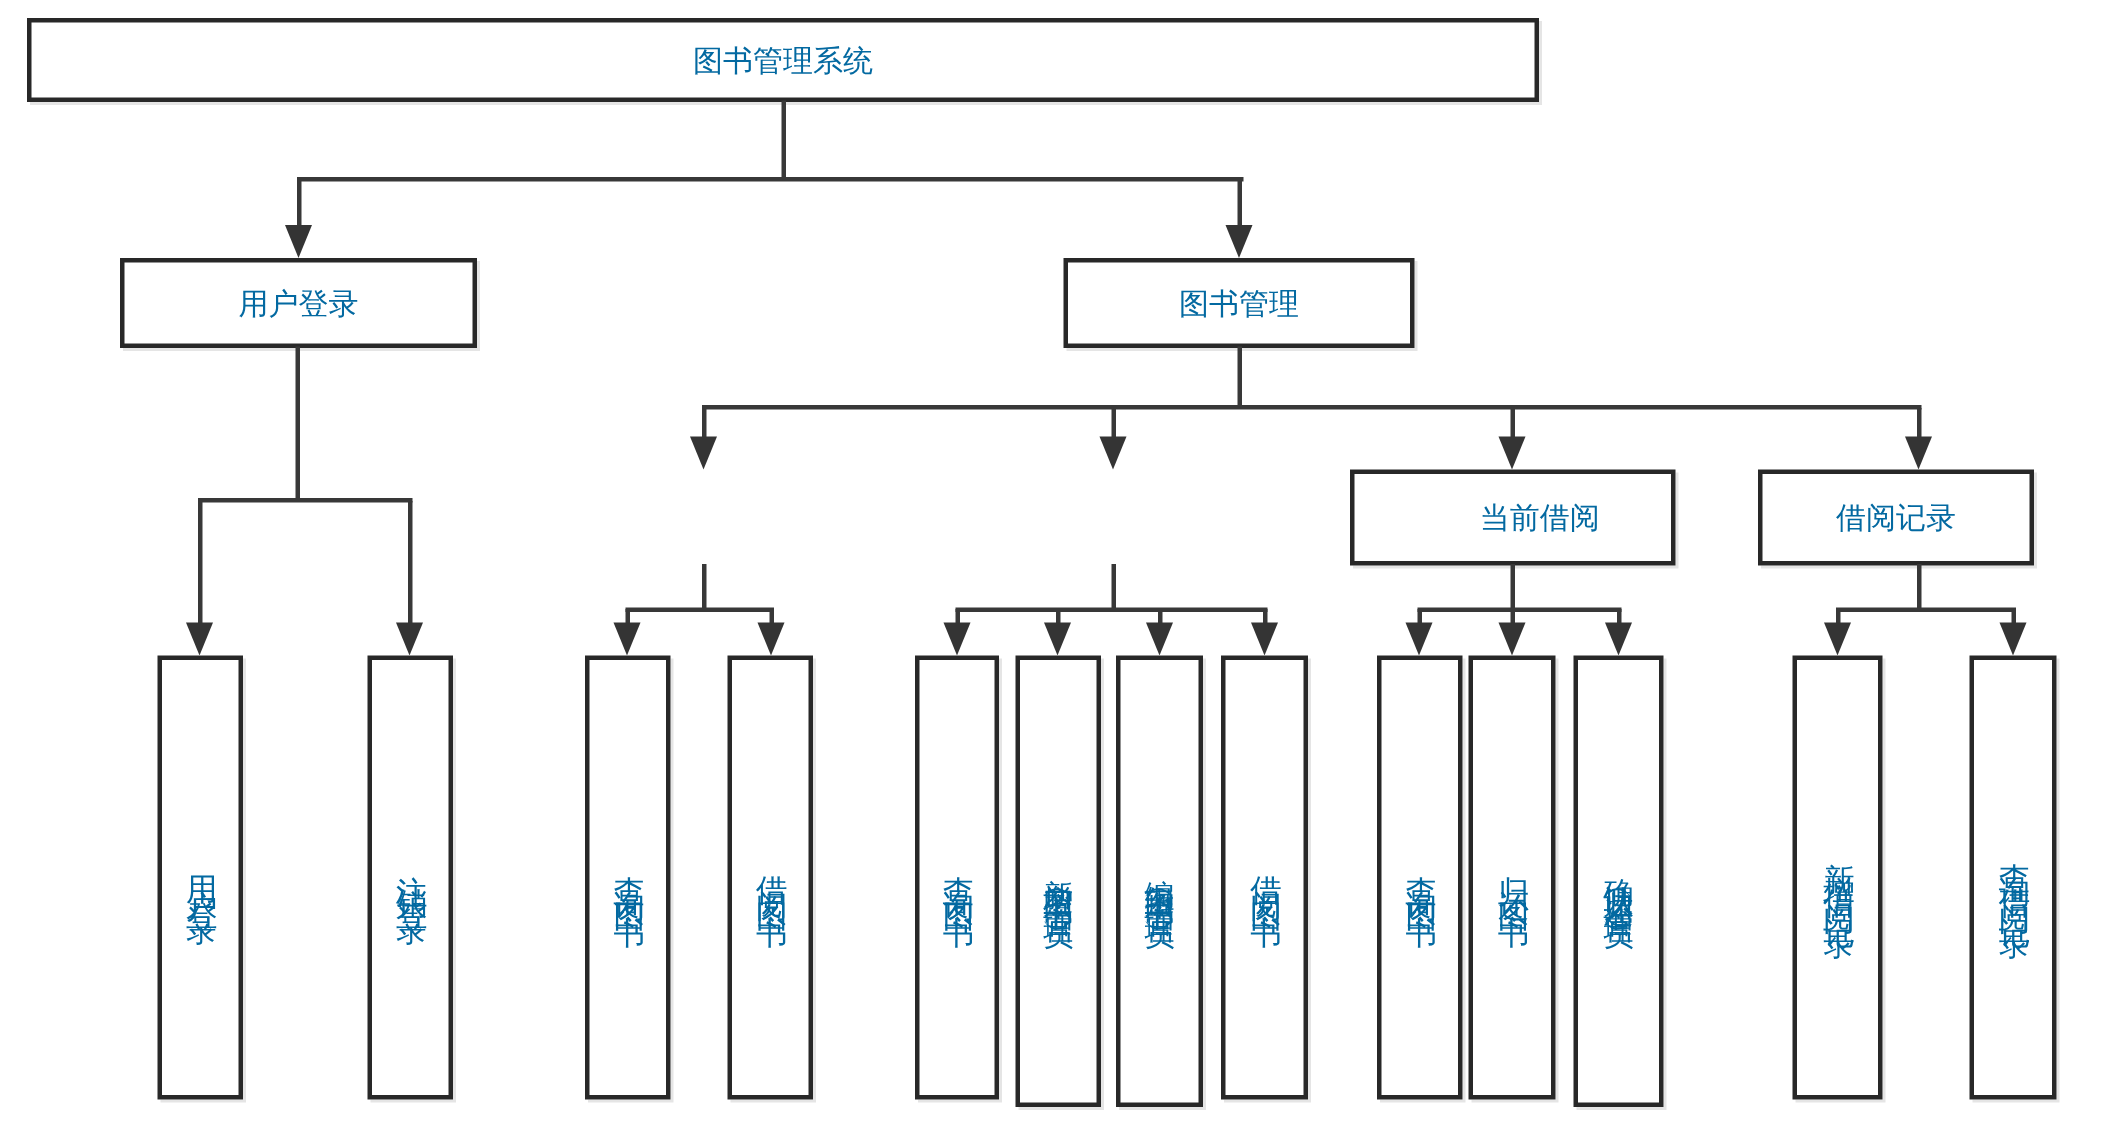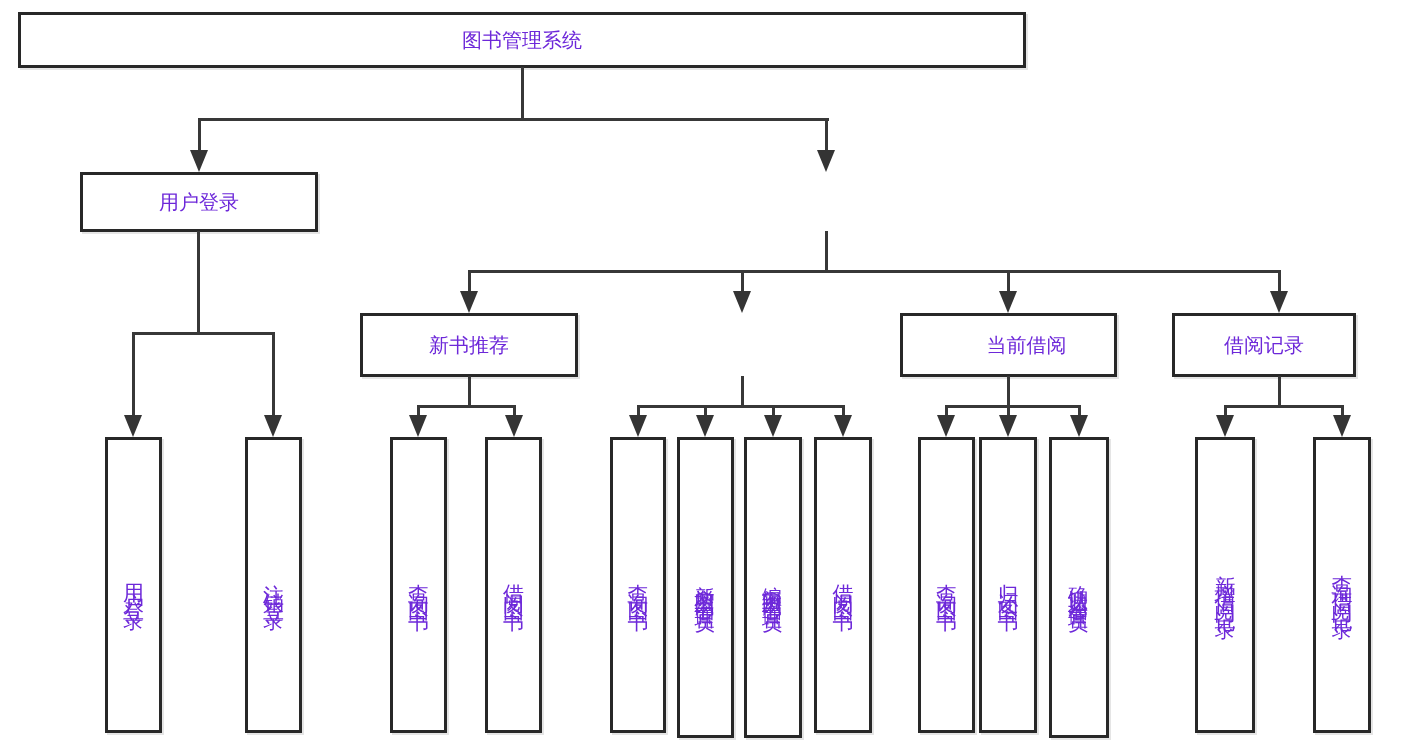"图书管理系统" .box { color: #6d28d9 -> #0369a1 }
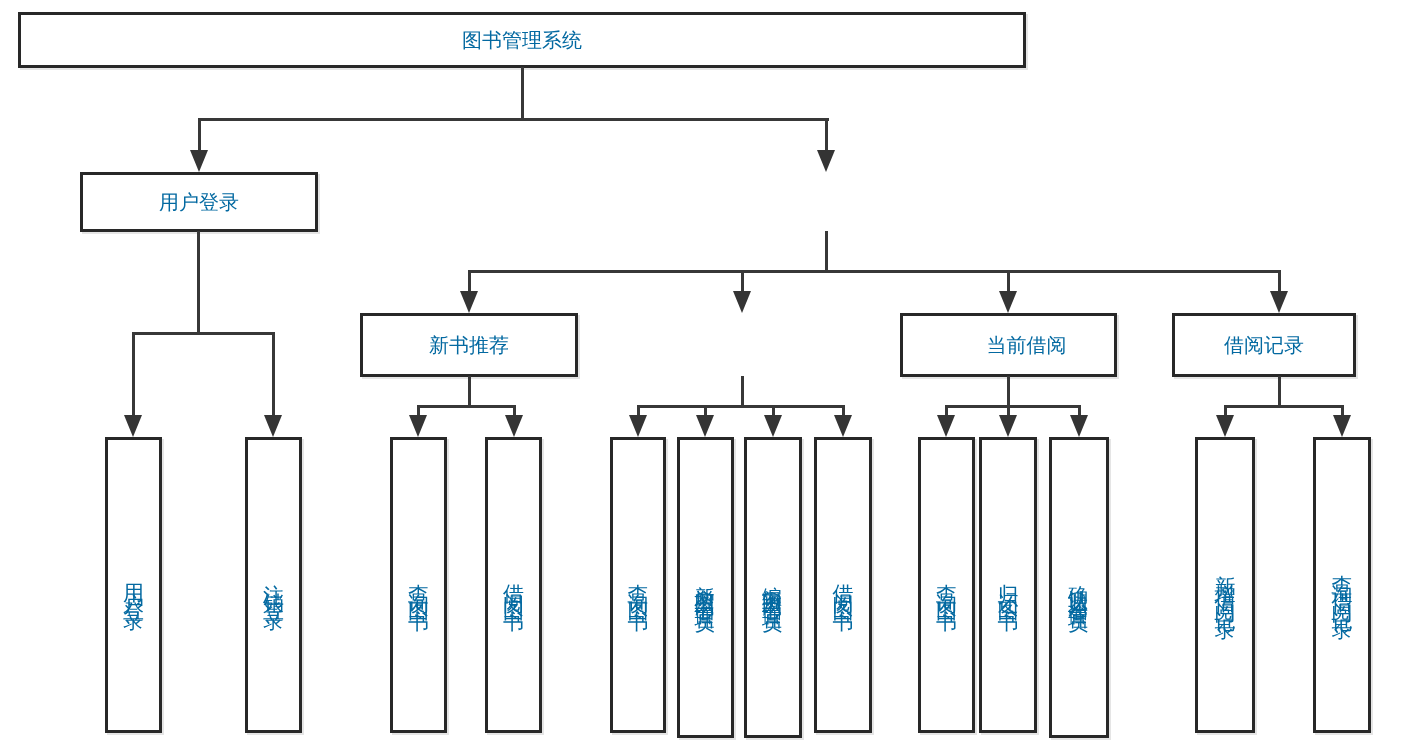"图书管理" div.box { html: none -> <div>图书管理</div> }
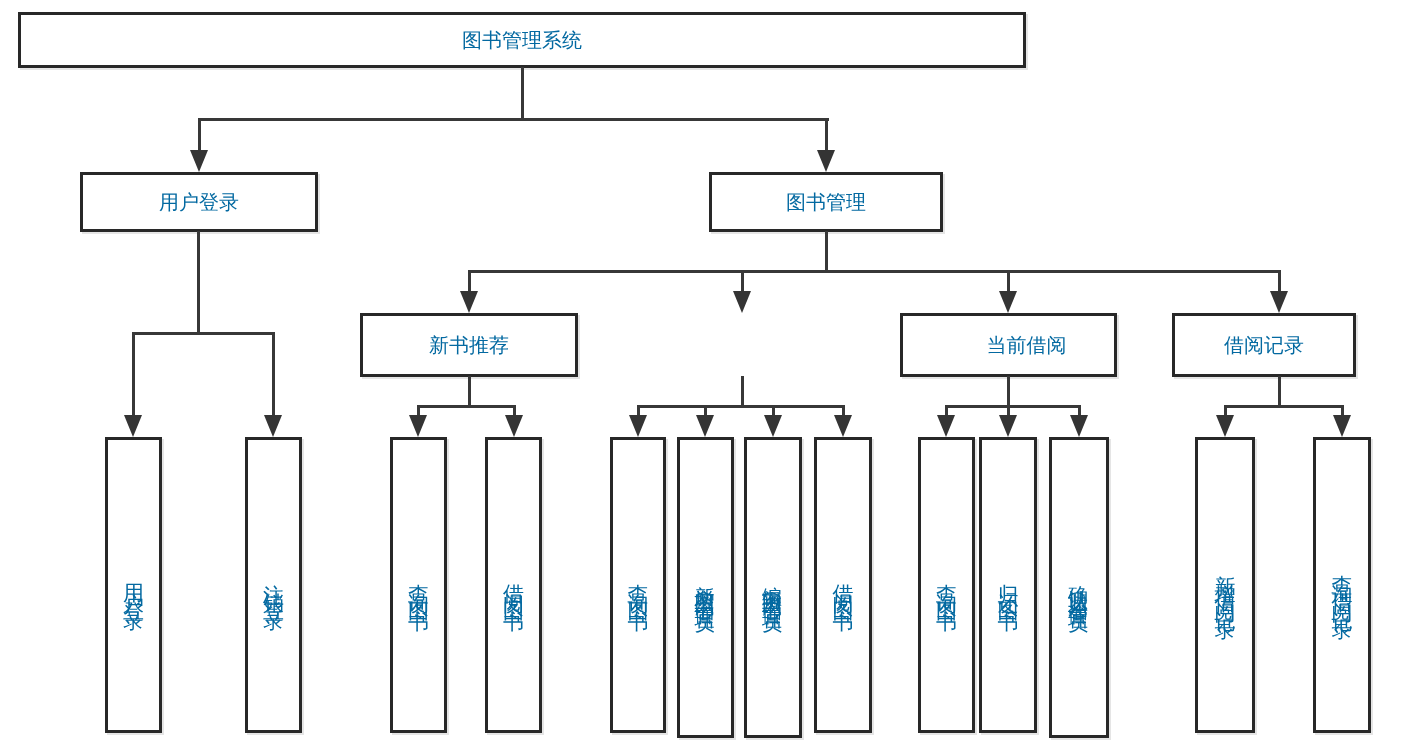"新书推荐" div.box { html: <div>新书推荐</div> -> none }
